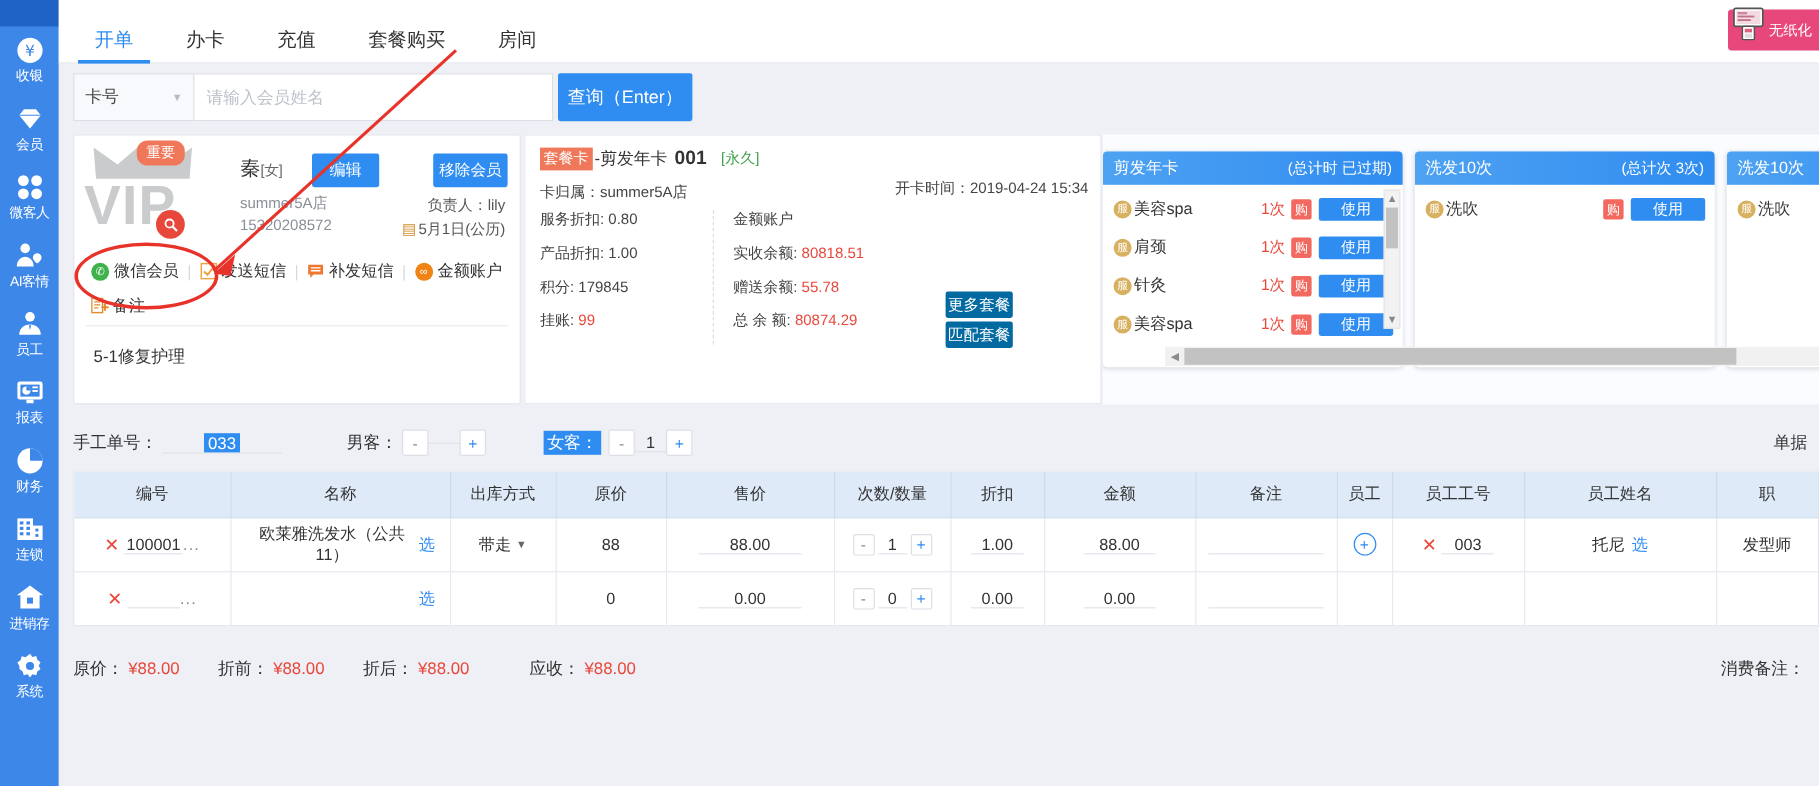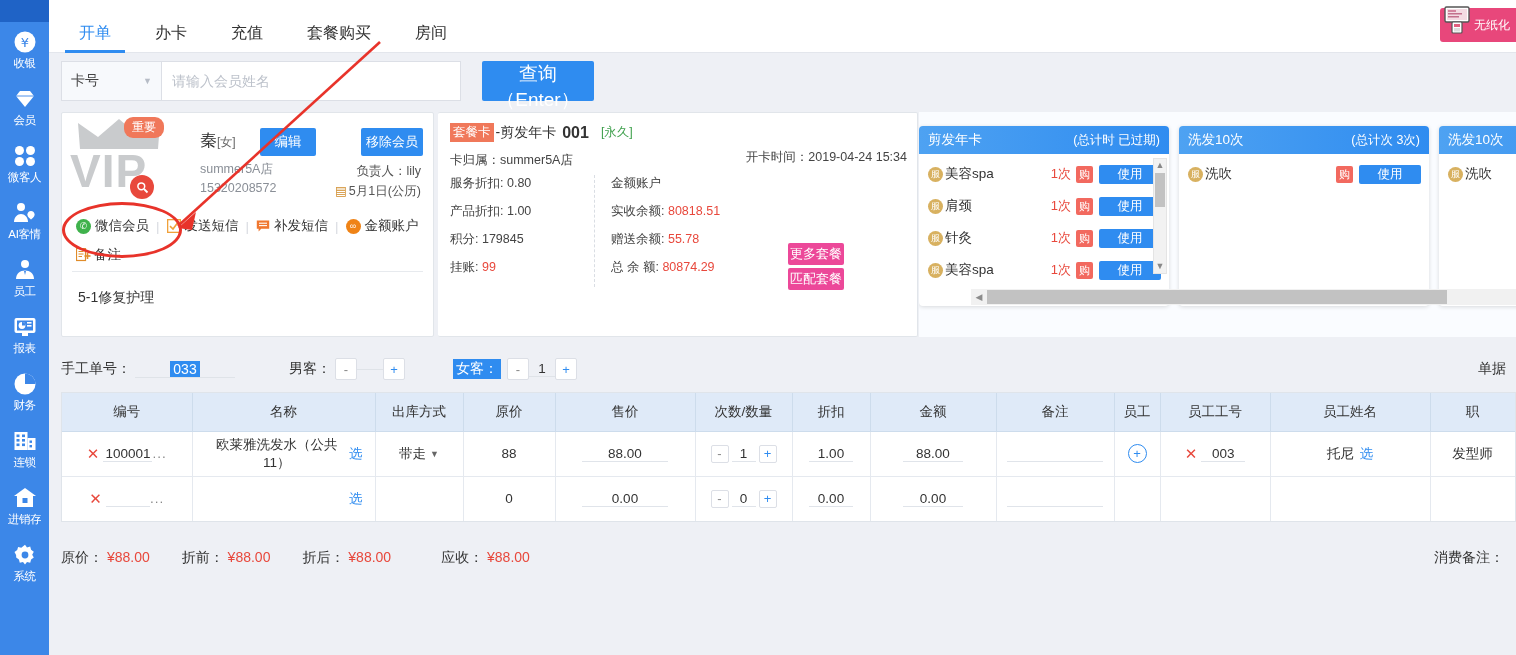"查询（Enter）" #querybtn { font-size: 19px -> 15px; margin-left: 21px -> 4px }
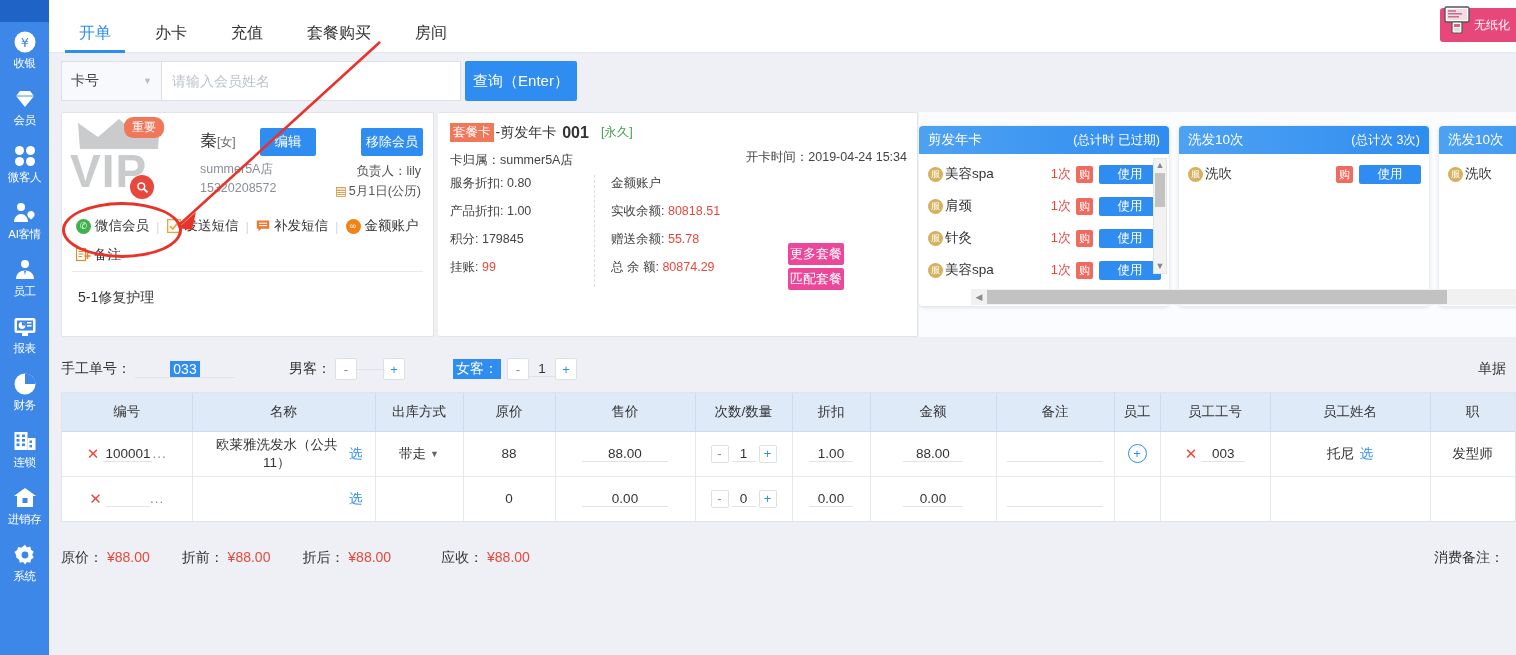"重要" #badge-important { margin-left: 10px -> none }
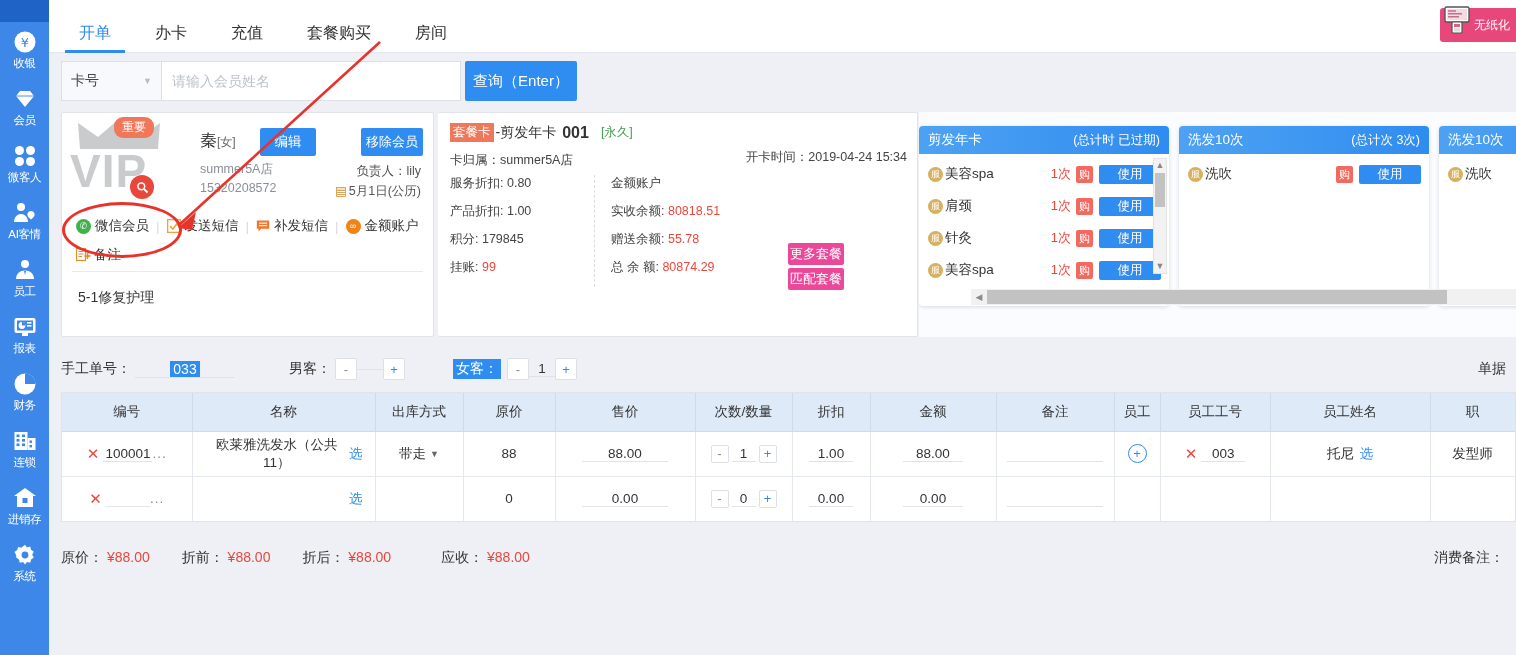"更多套餐" .pkgbtn { background: #ec4899 -> #0369a1 }
